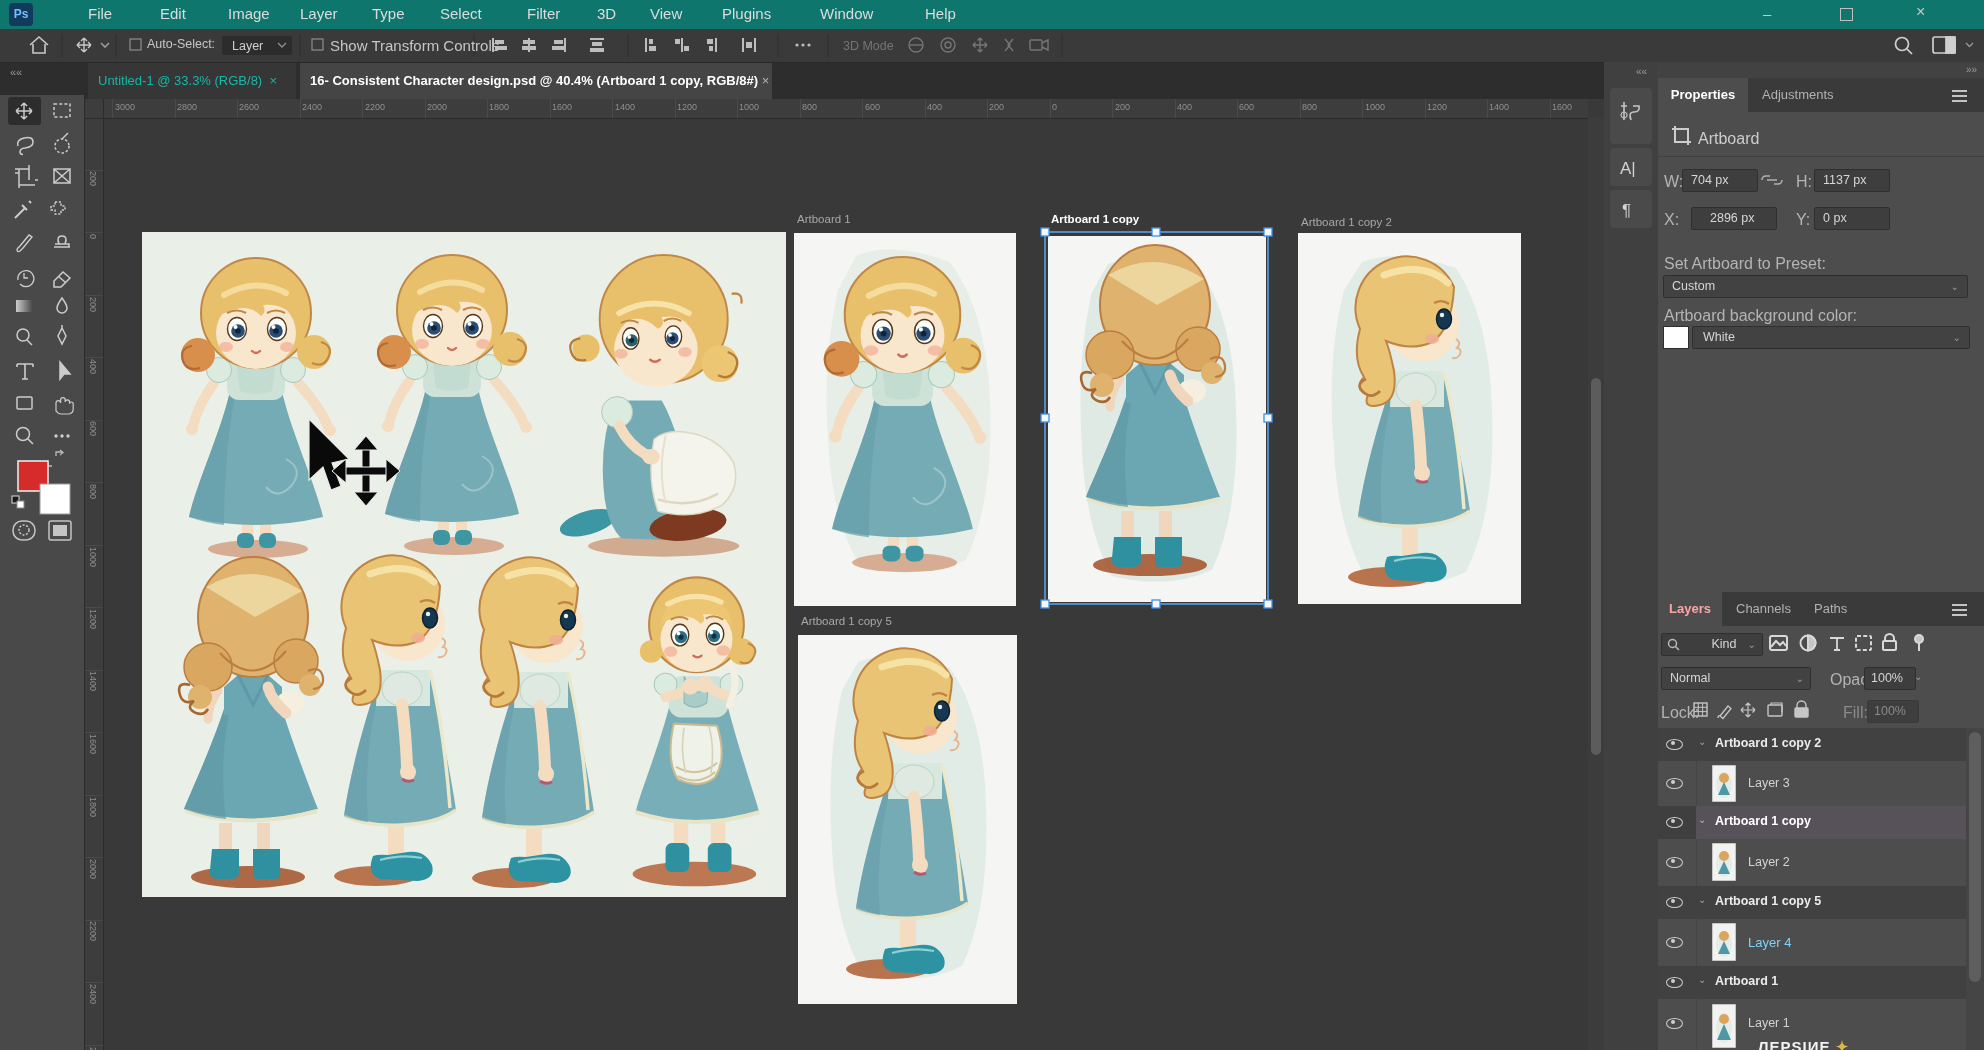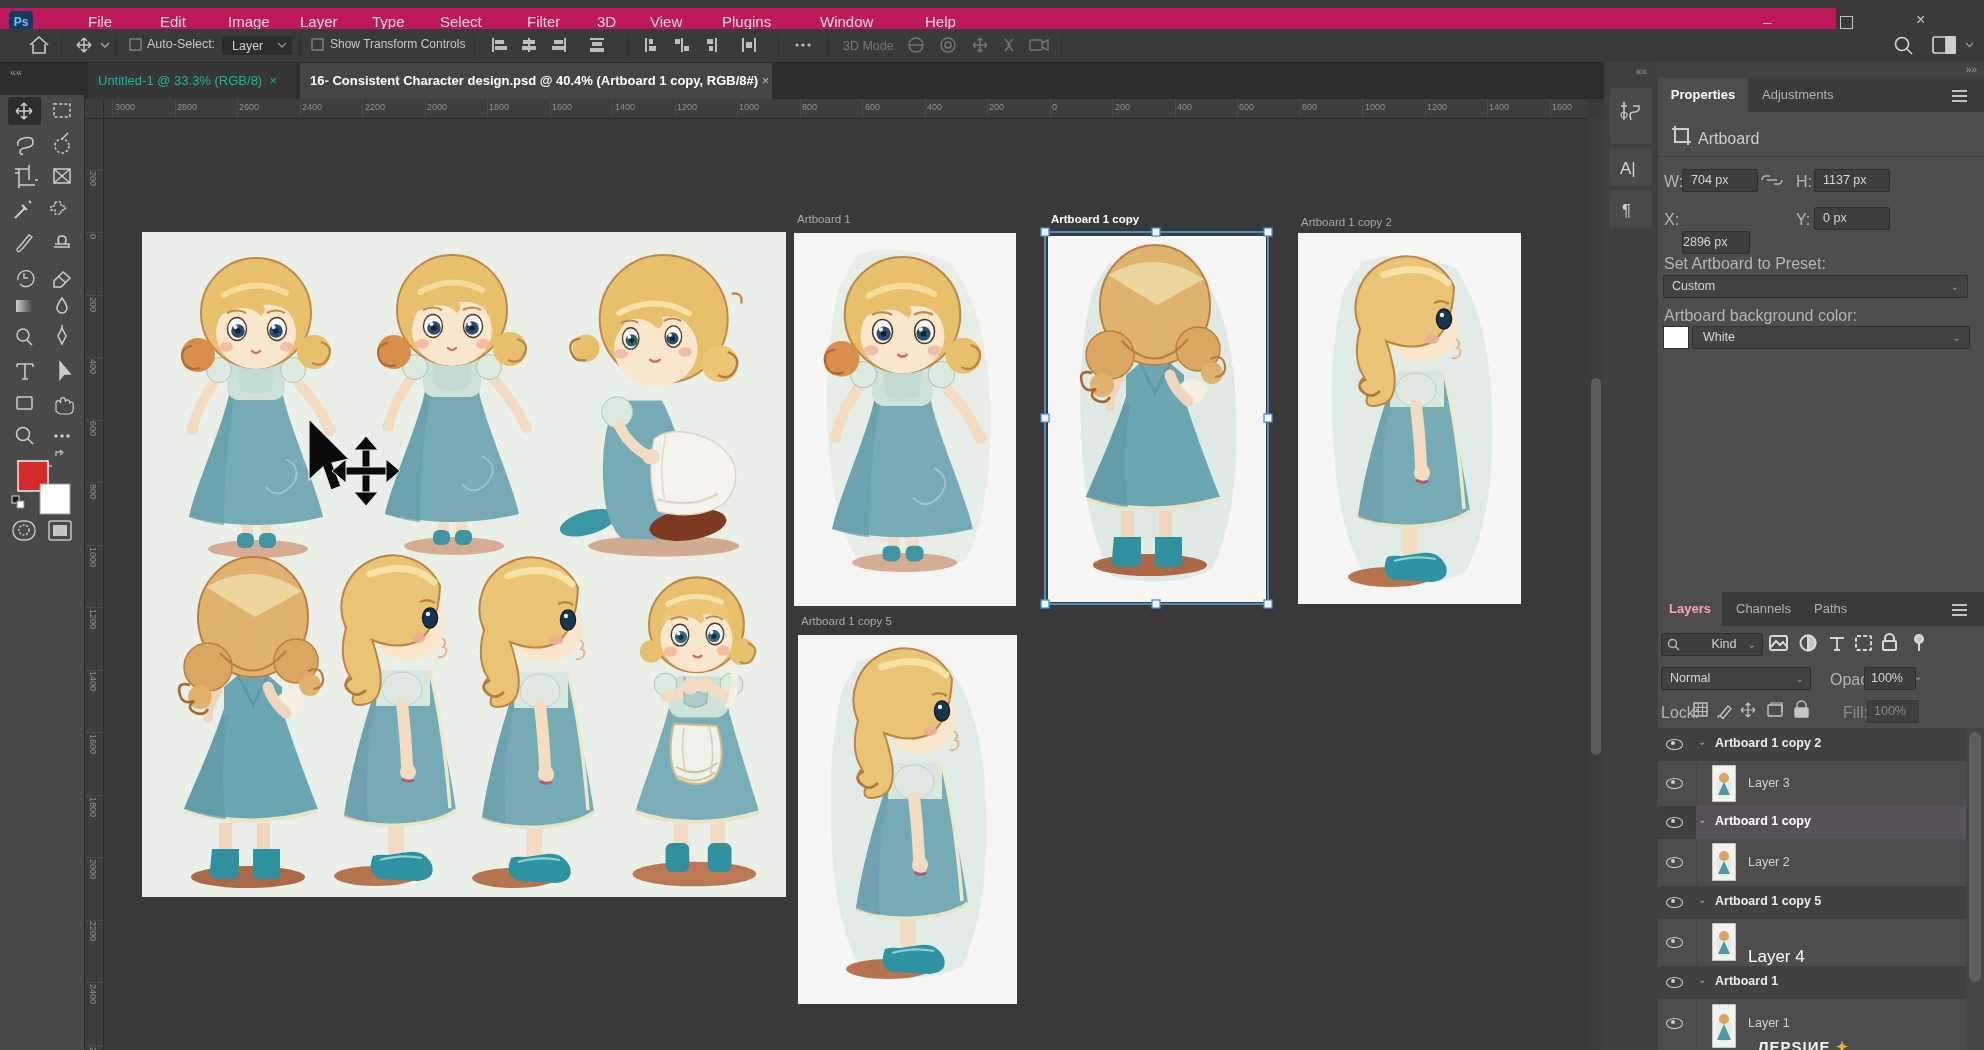"Ps" #menubar { background: #be185d -> #0f766e; top: 8px -> 0; width: 1836px -> 1984px }
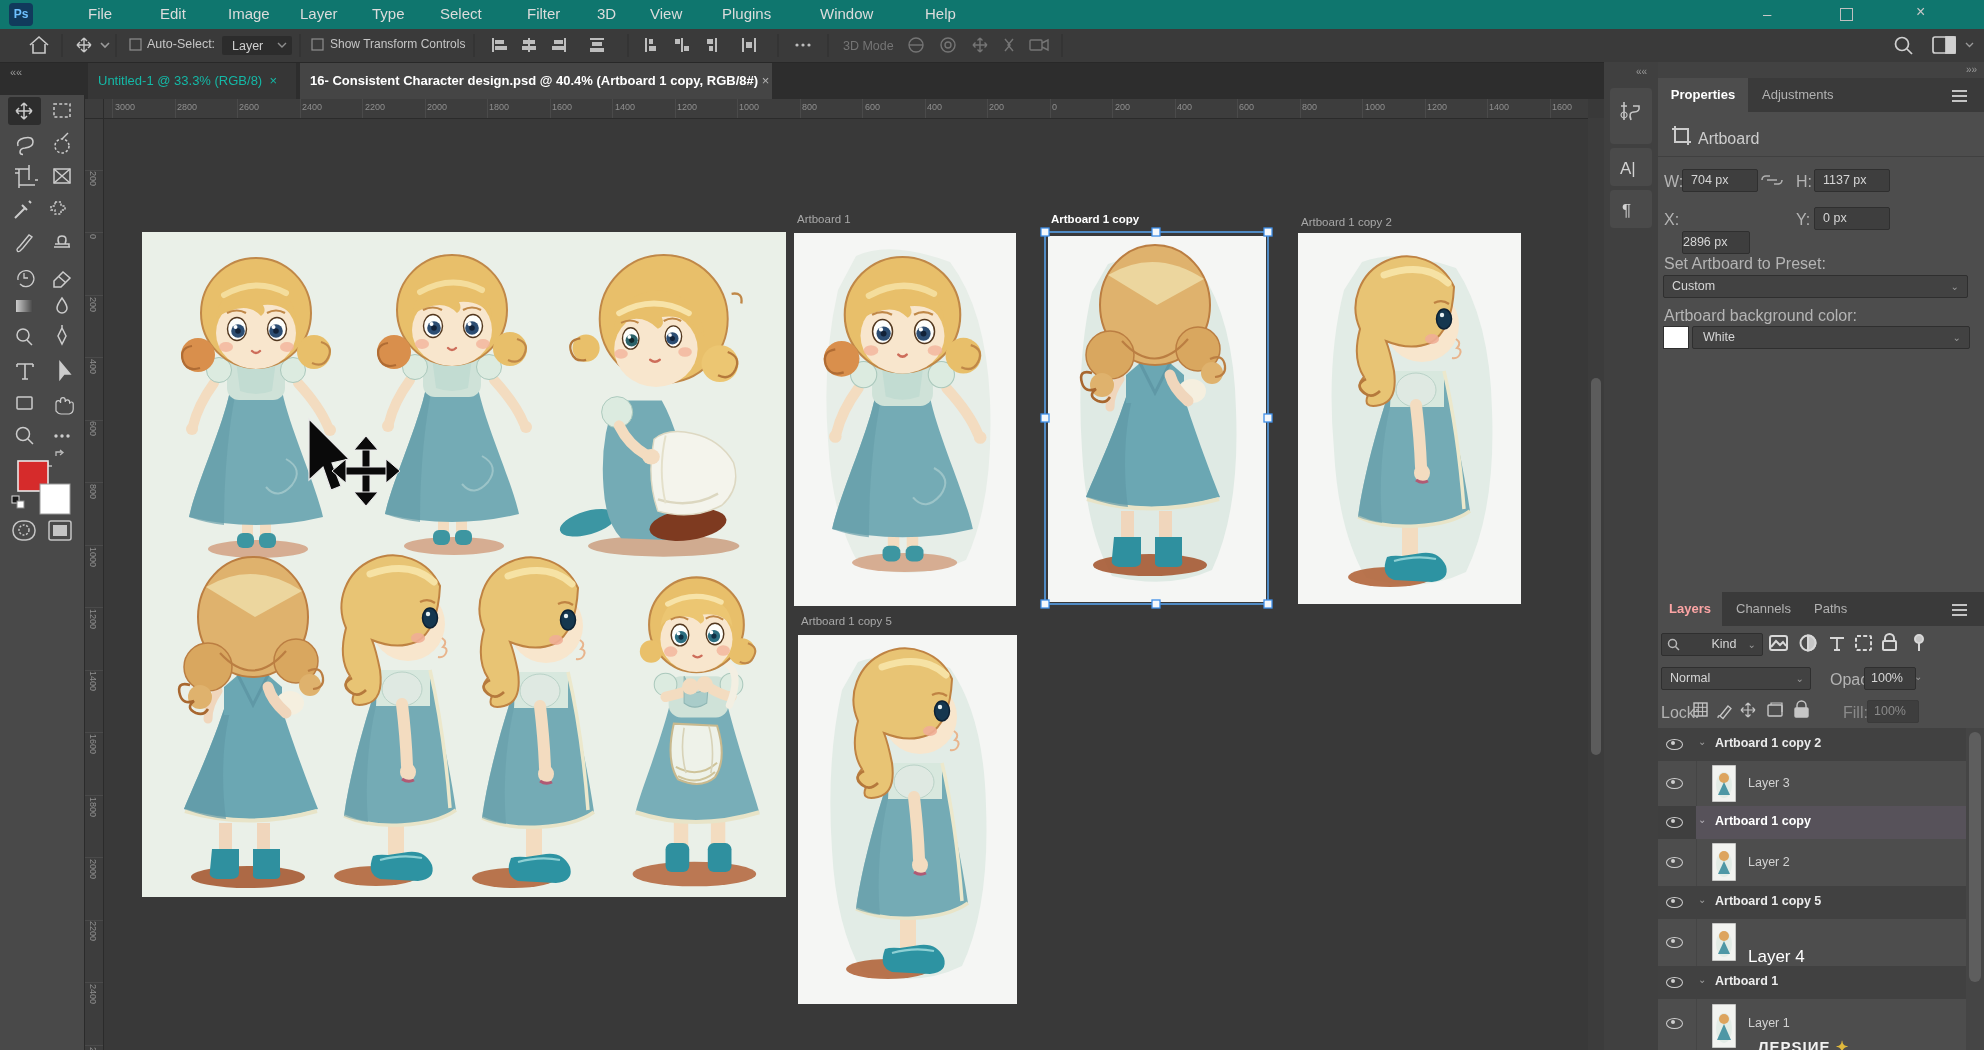"Show Transform Controls" span { font-size: 12px -> 15px }
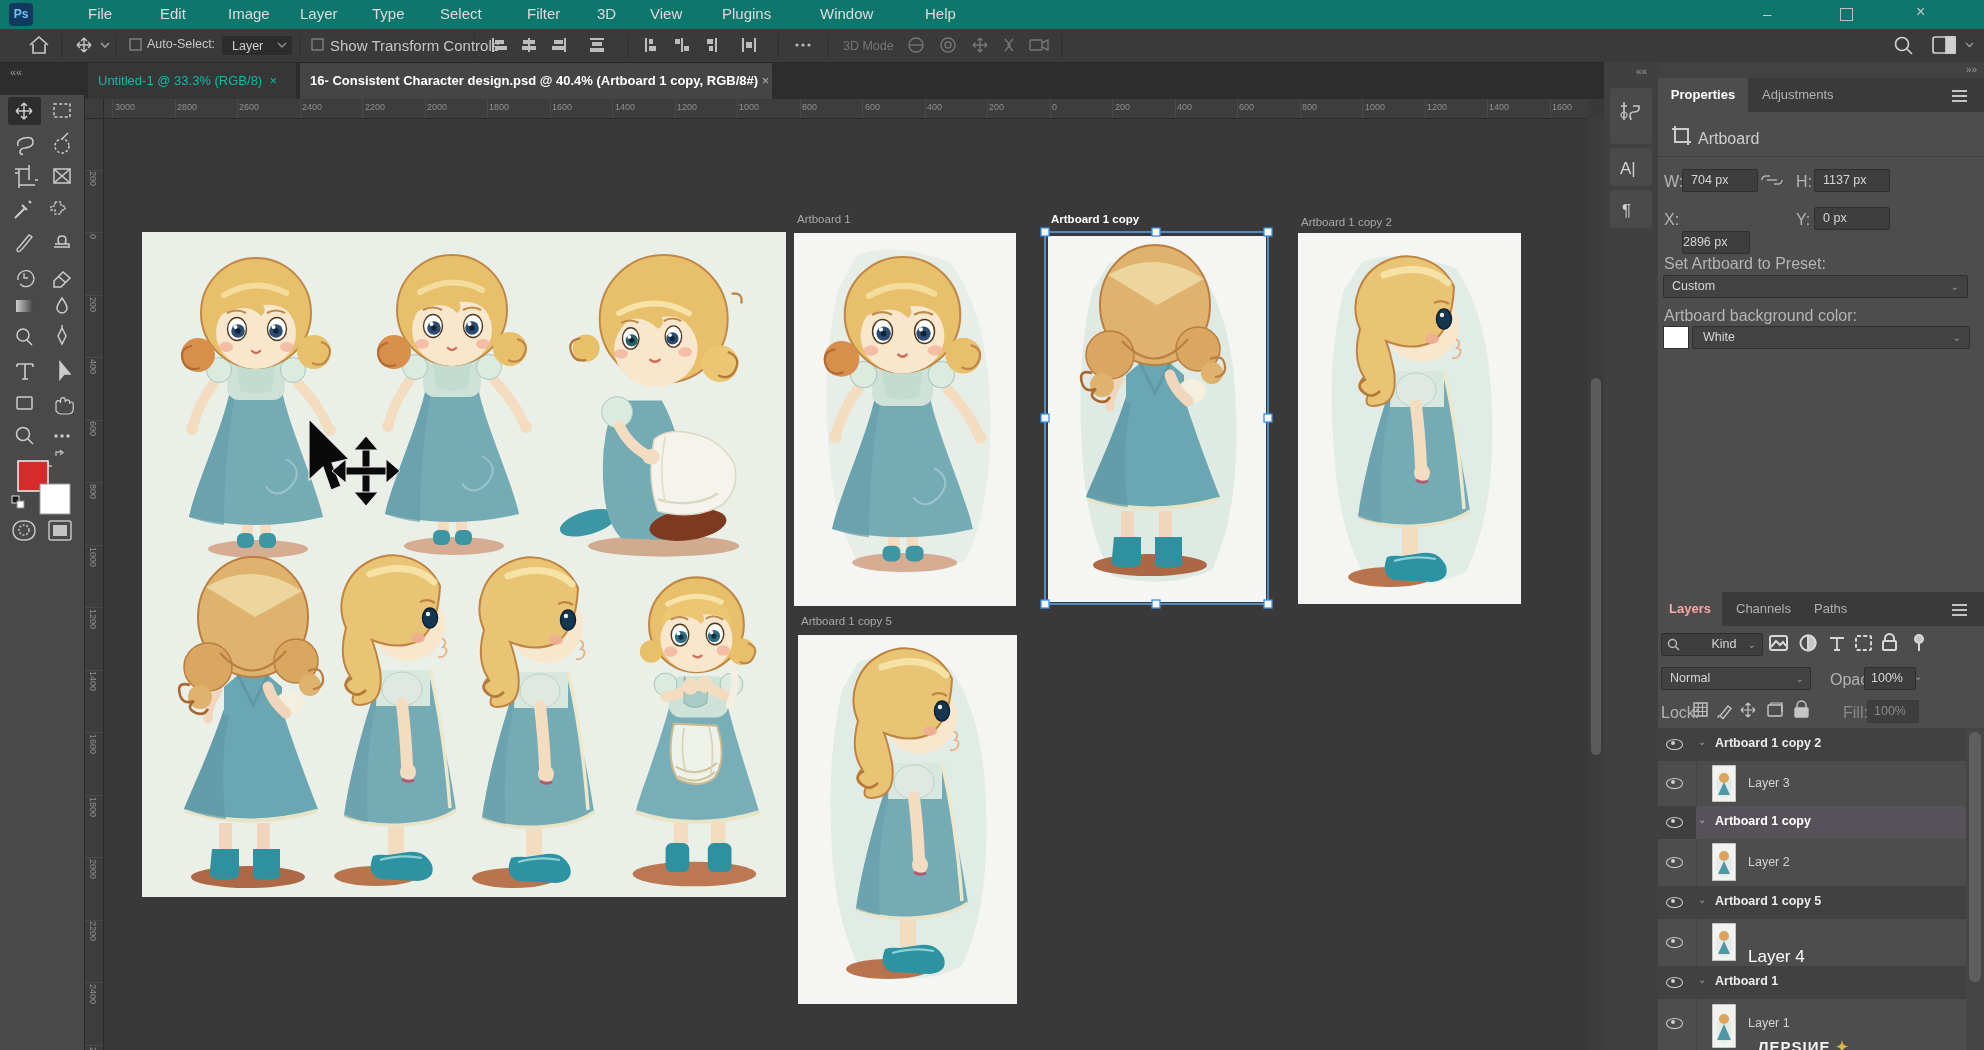"2896 px" div.field { left: 24px -> 33px; margin-top: 24px -> none; padding-left: 0 -> 18px }
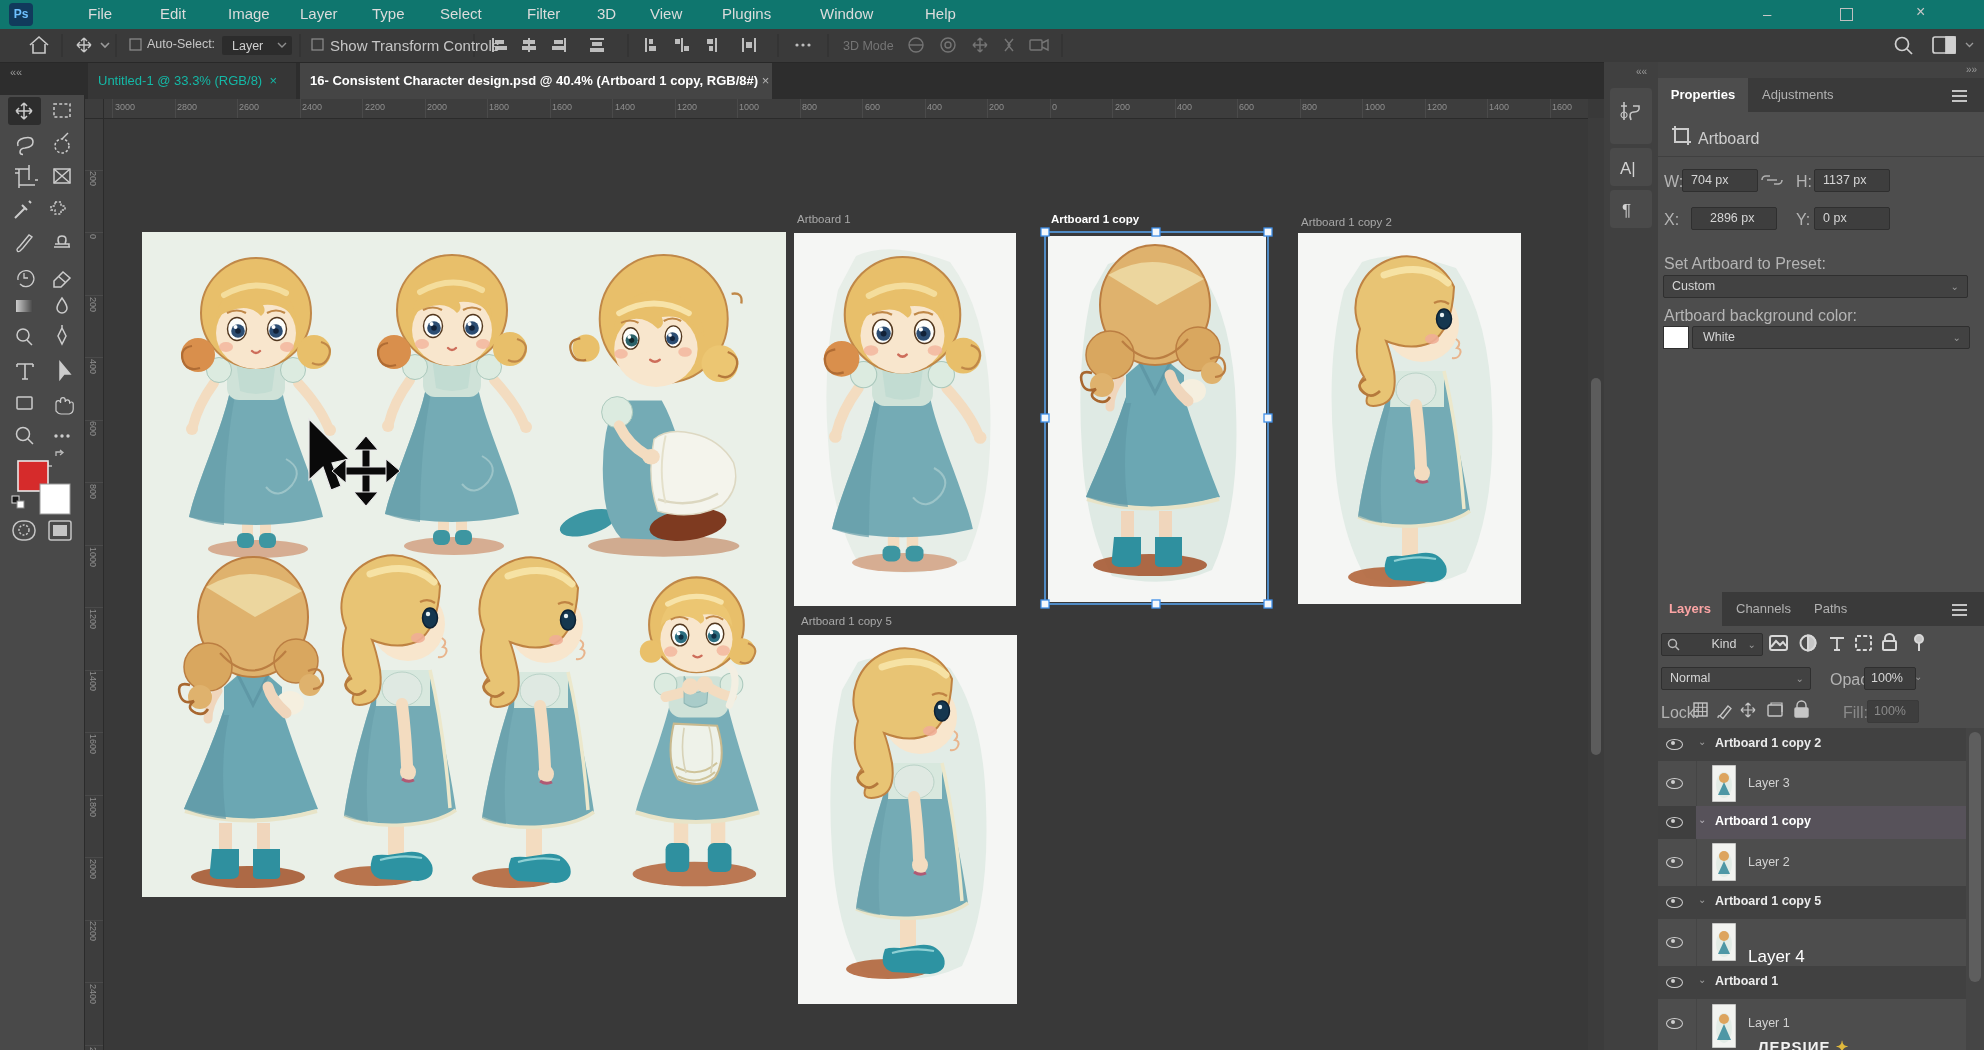"Layer 4" span { color: #ffffff -> #7dd3fc; font-size: 17px -> 13px; top: 28px -> 16px }
